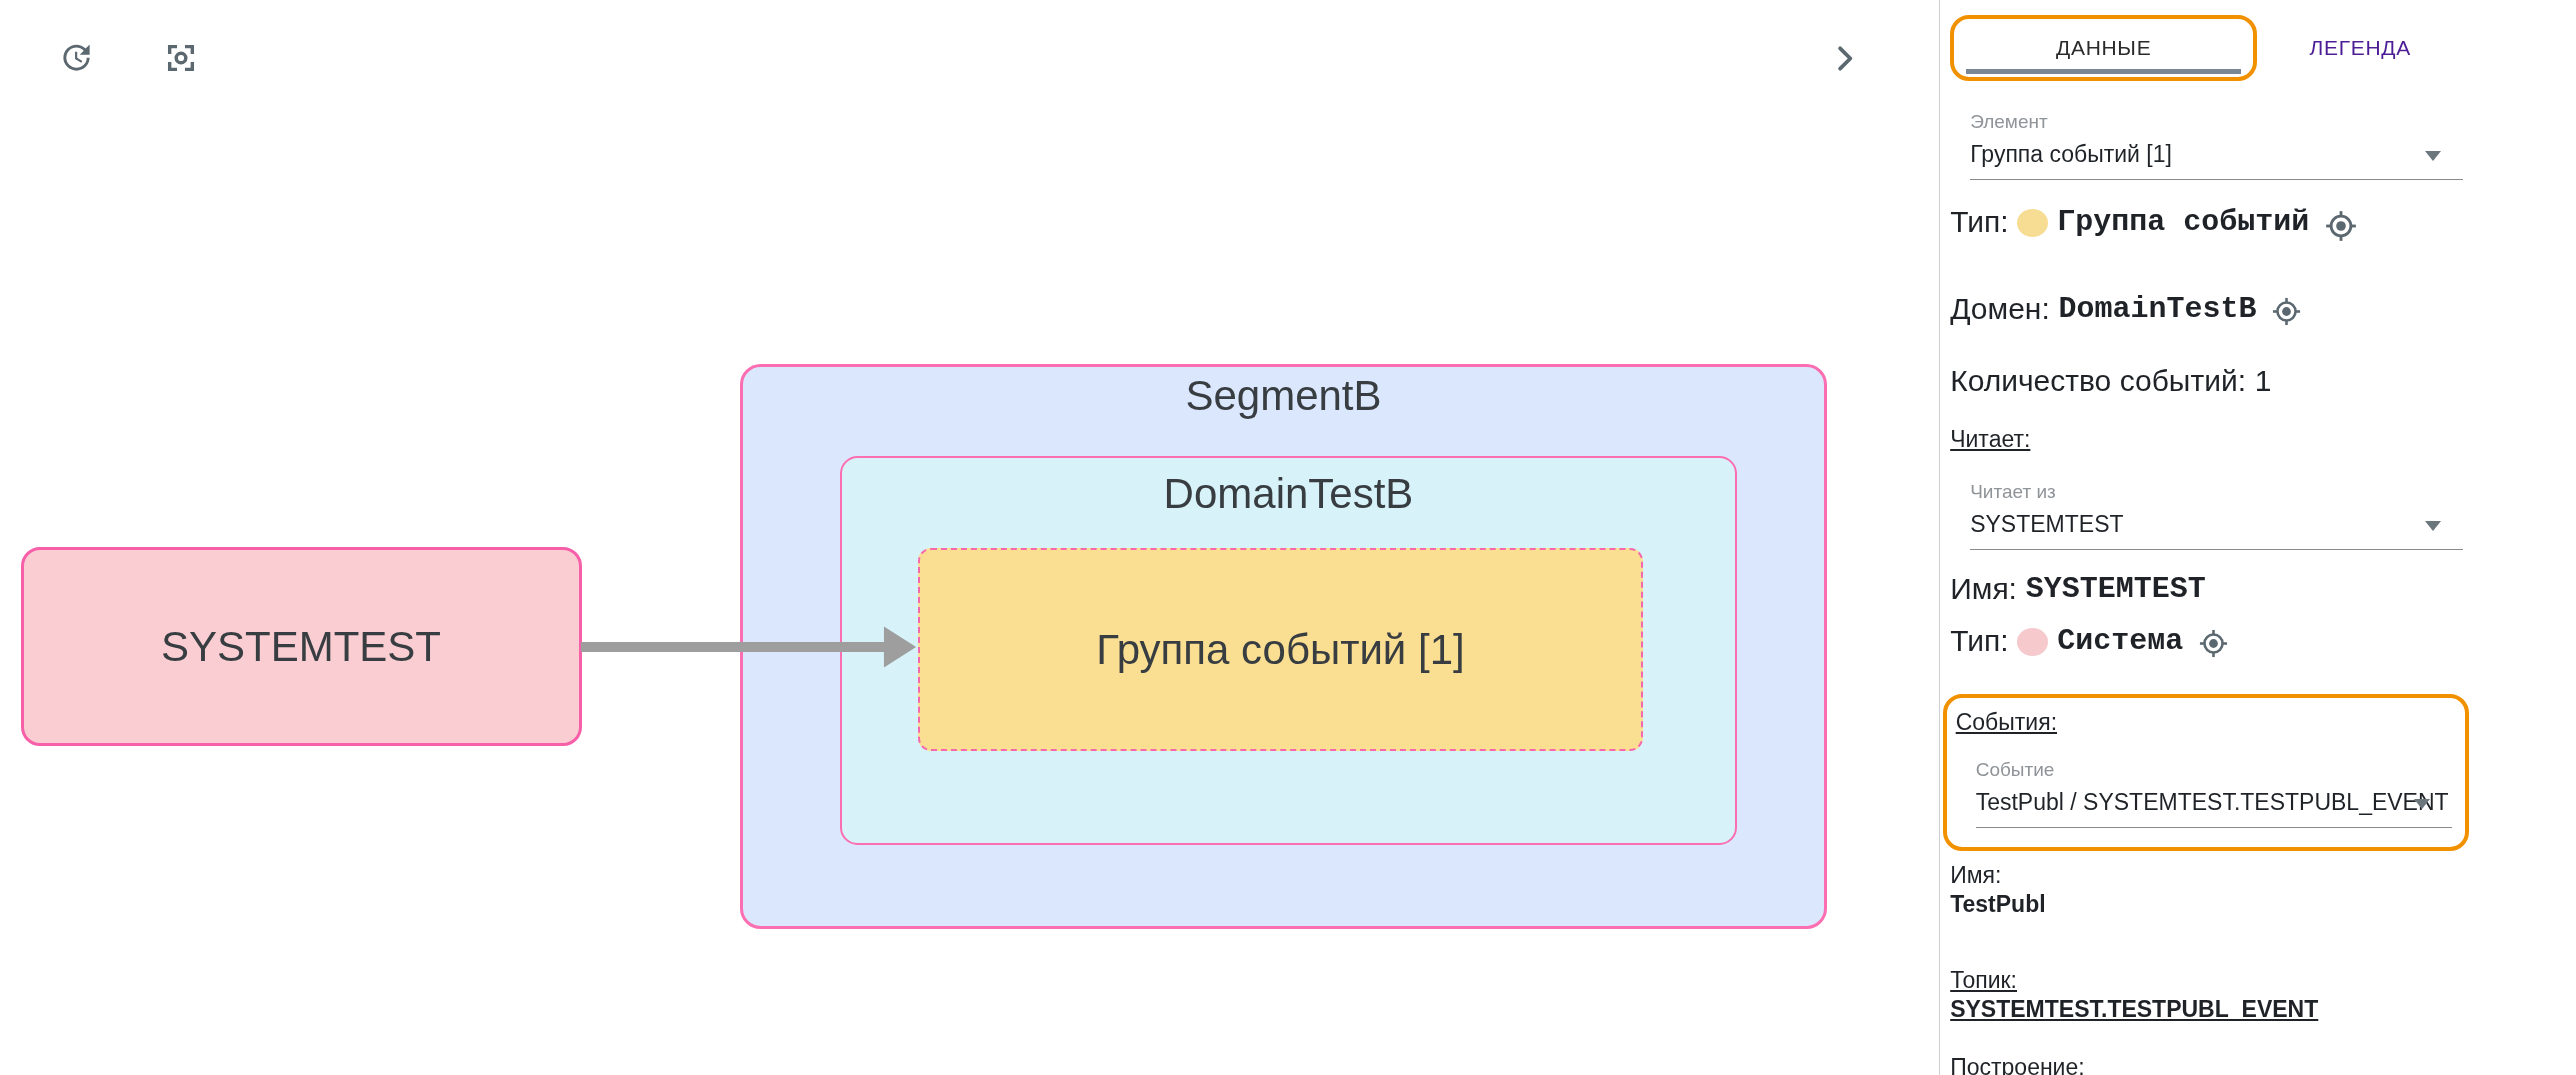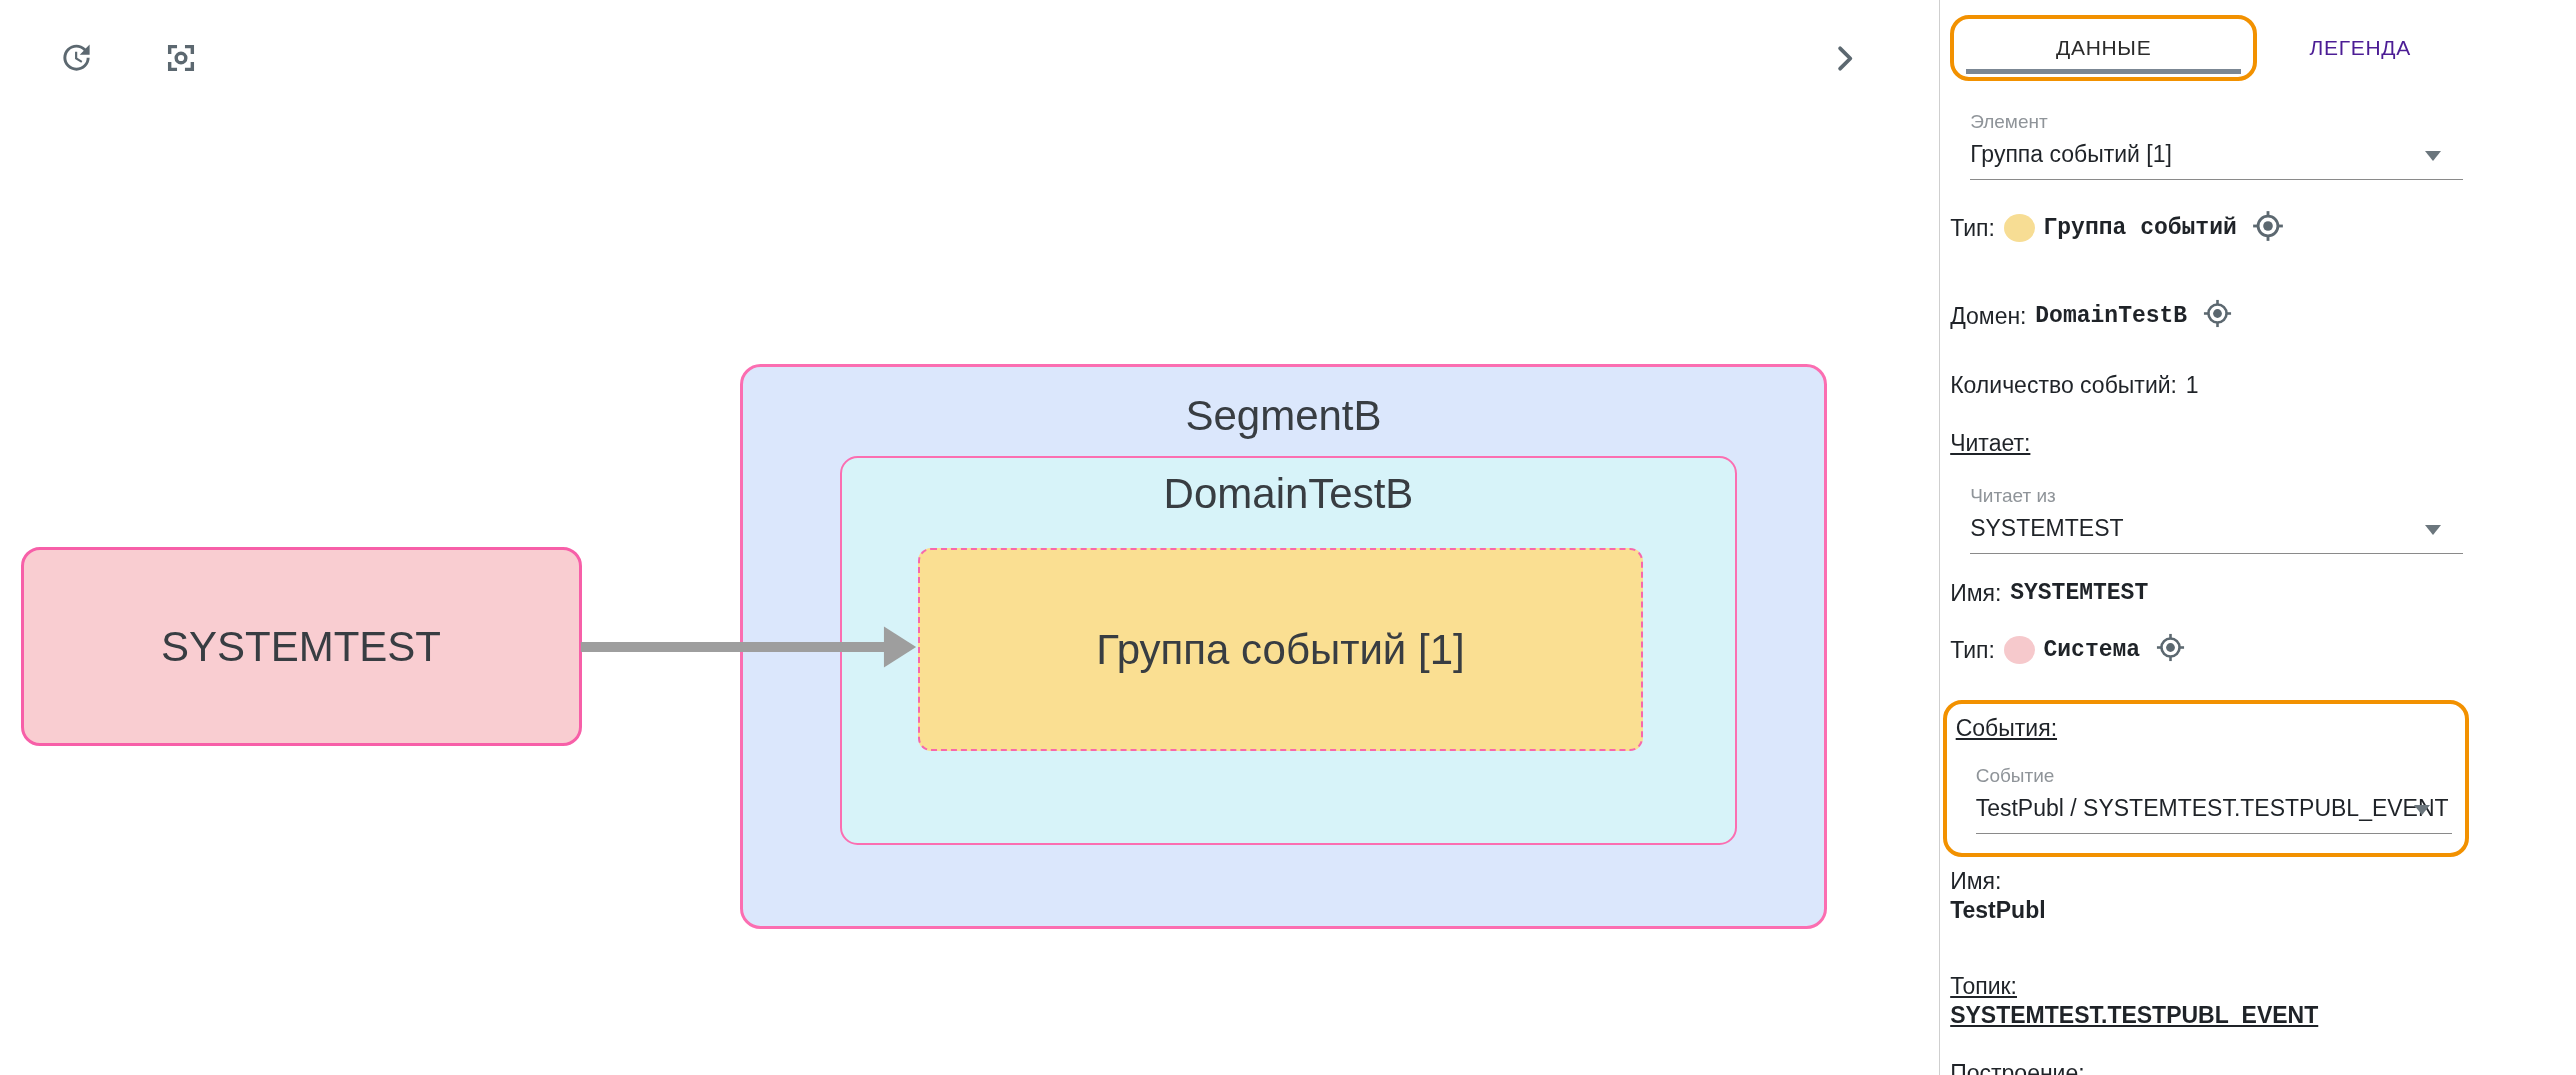"Тип:" .row { align-items: center -> none; font-size: 23px -> 30px }
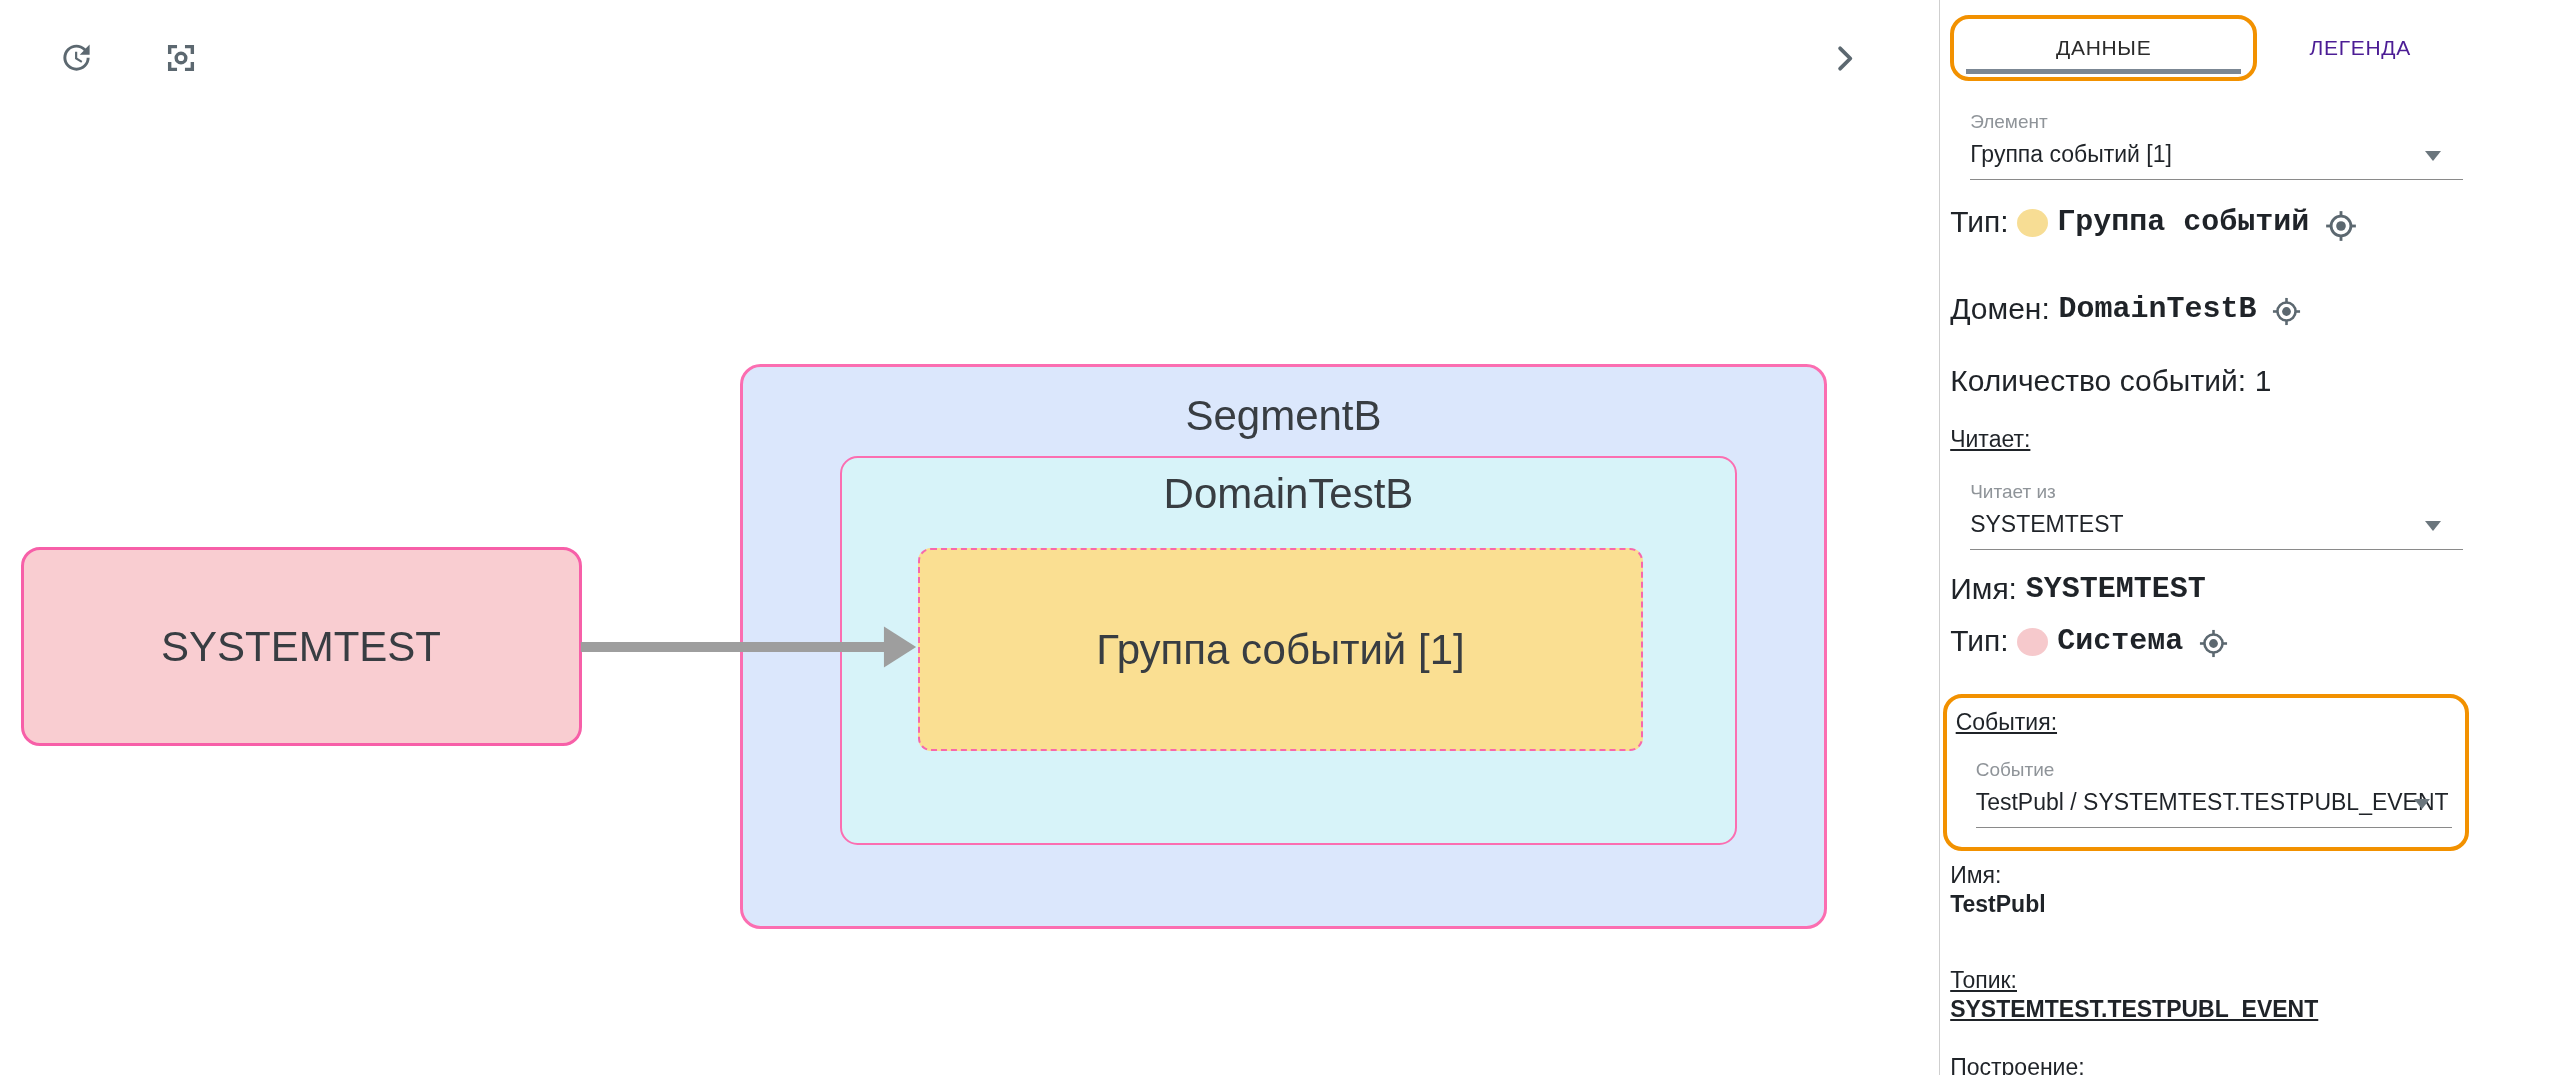"SegmentB" .container-title { padding-top: 25px -> 5px }
